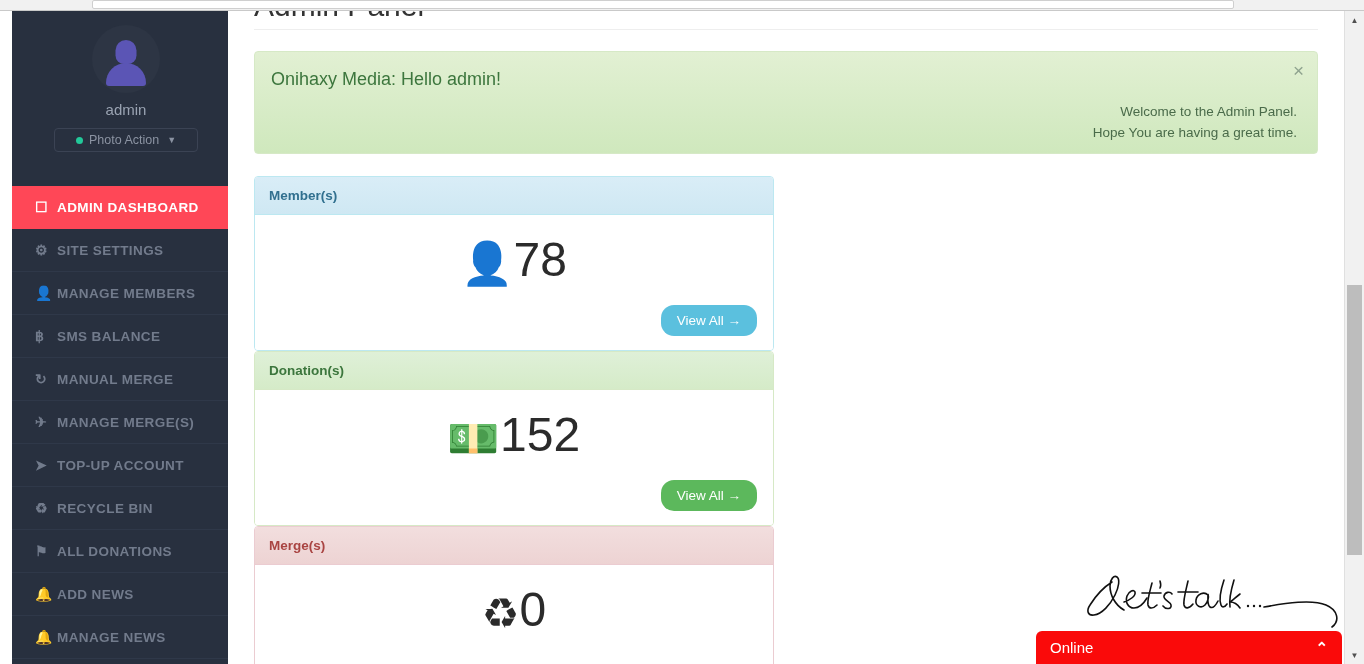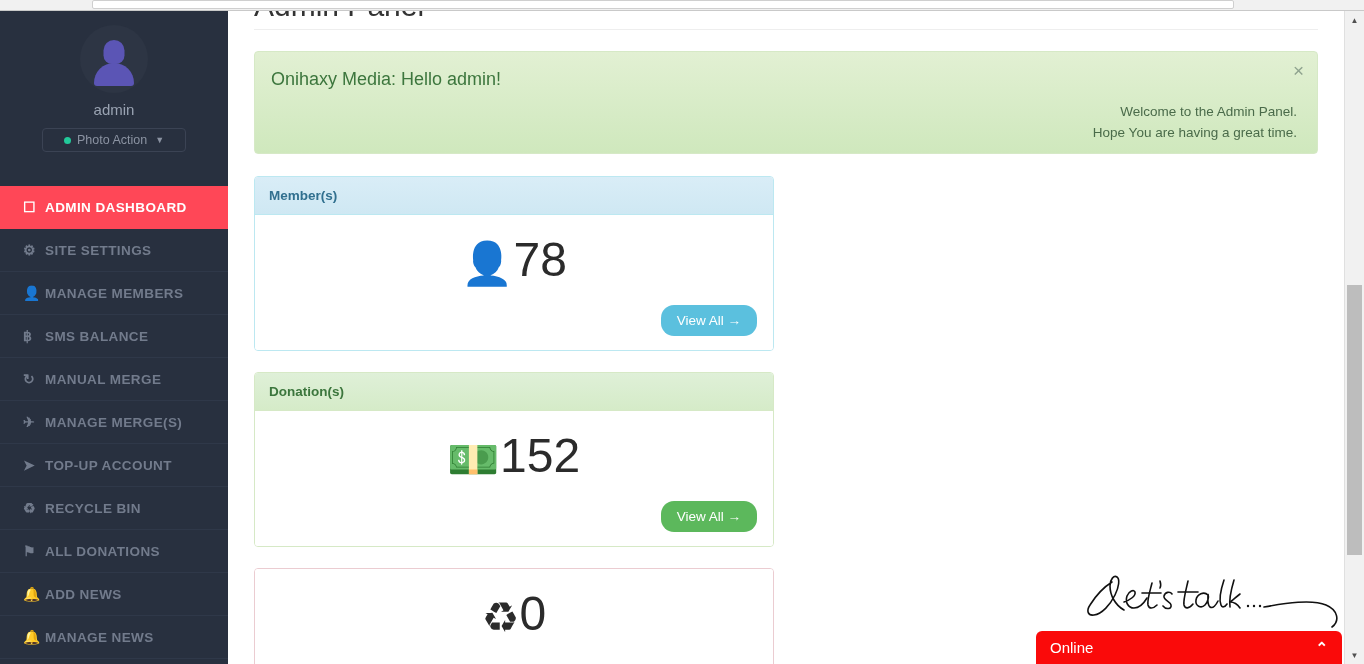"admin" #sidebar { left: 0 -> 12px }
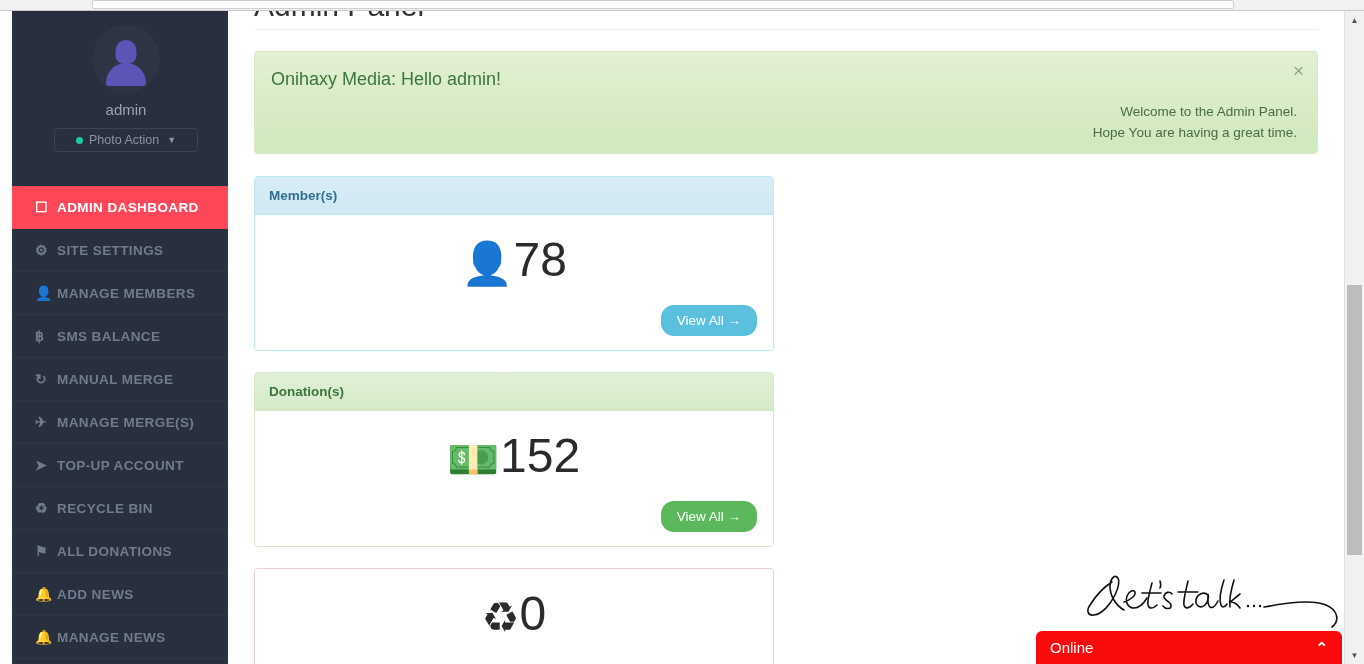"Member(s)" .panel { margin-bottom: 21px -> none }
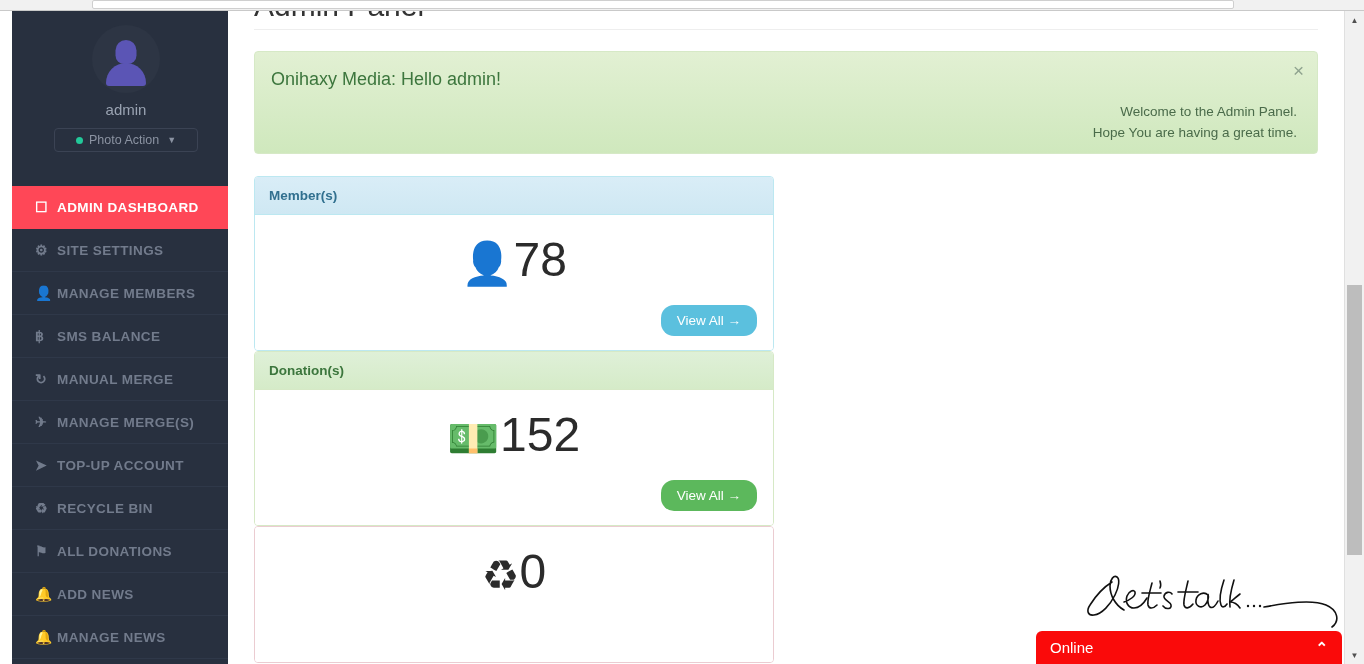"Merge(s)" div.panel-head { html: none -> <div>Merge(s)</div> }
